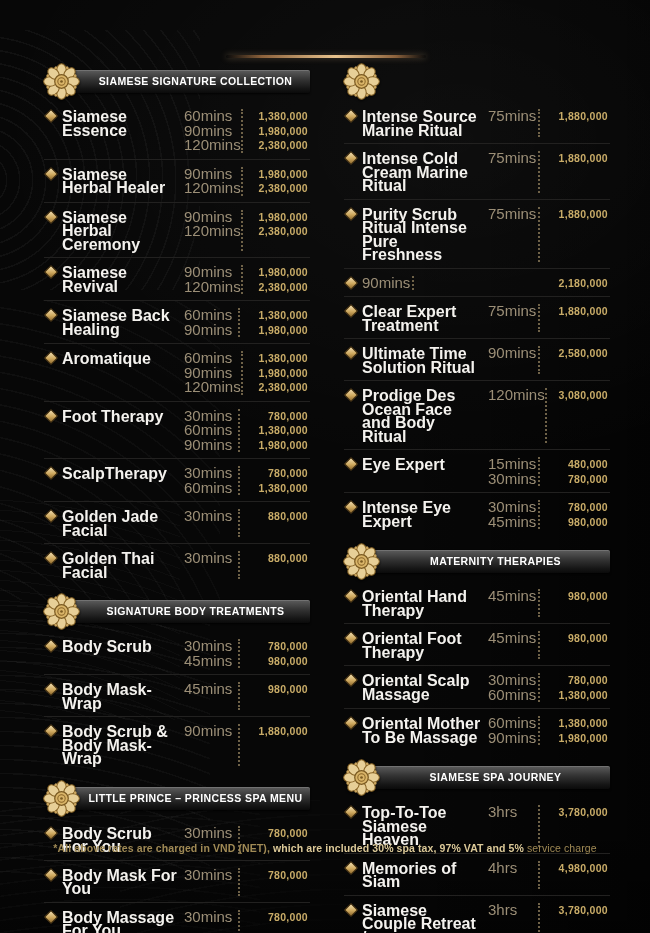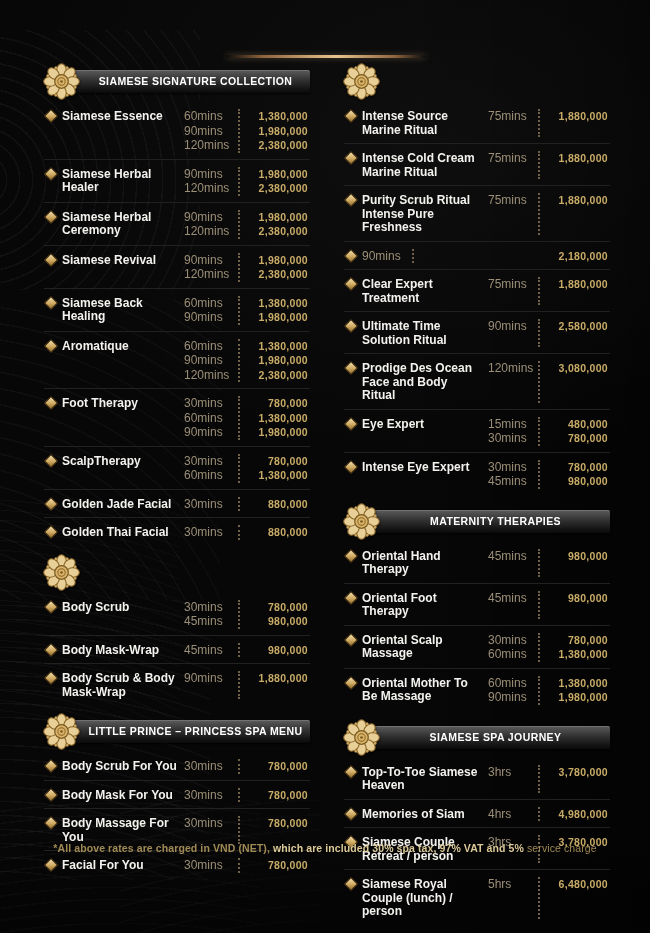"Siamese Essence" .cell-name { font-size: 12px -> 16px }
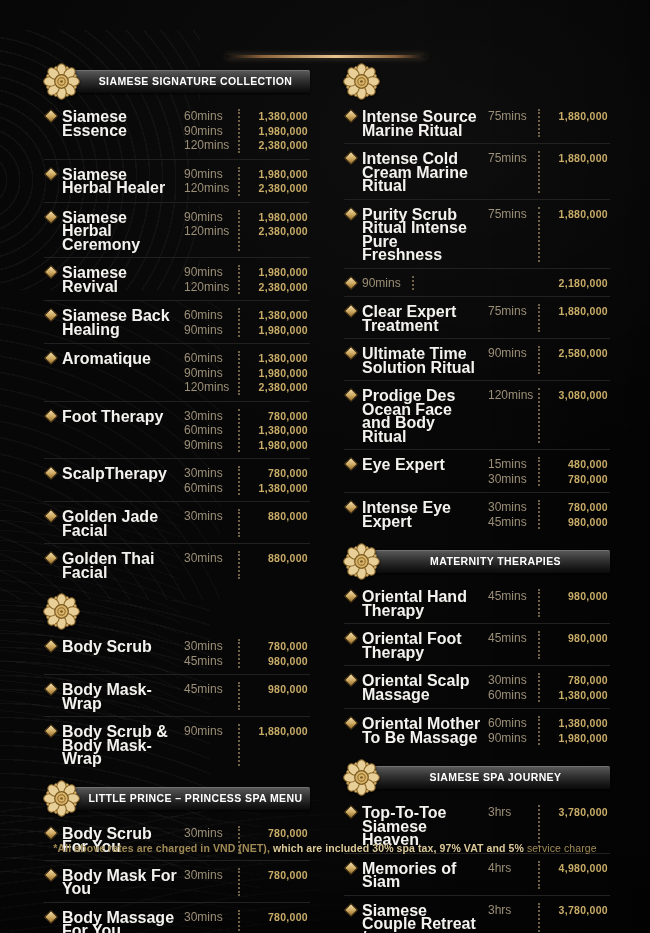"60mins" .cell-mins { font-size: 12px -> 15px }
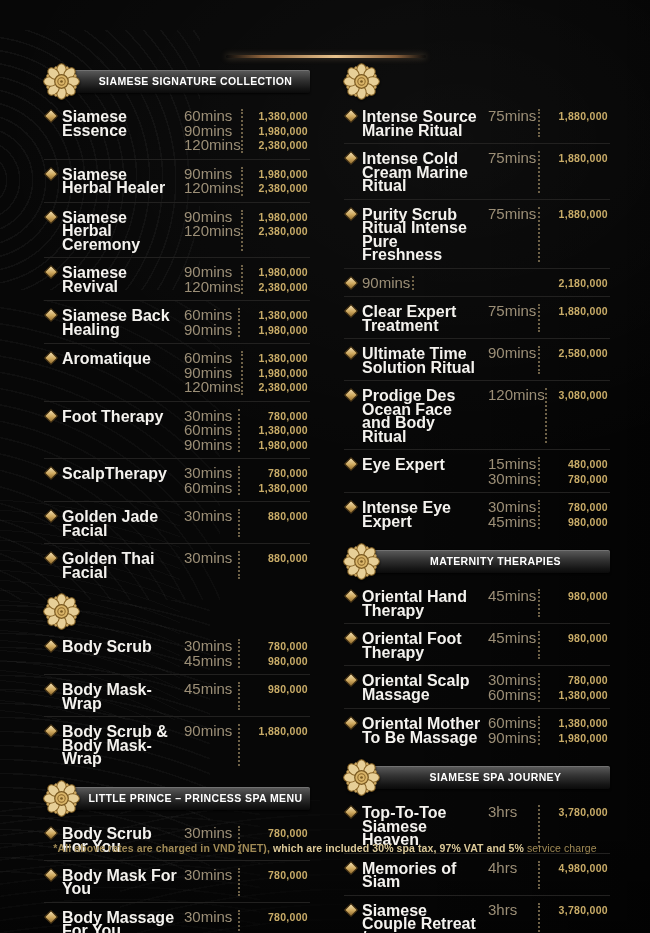"SIGNATURE BODY TREATMENTS" div.sec-bar { html: none -> <div>SIGNATURE BODY TREATMENTS</div> }
